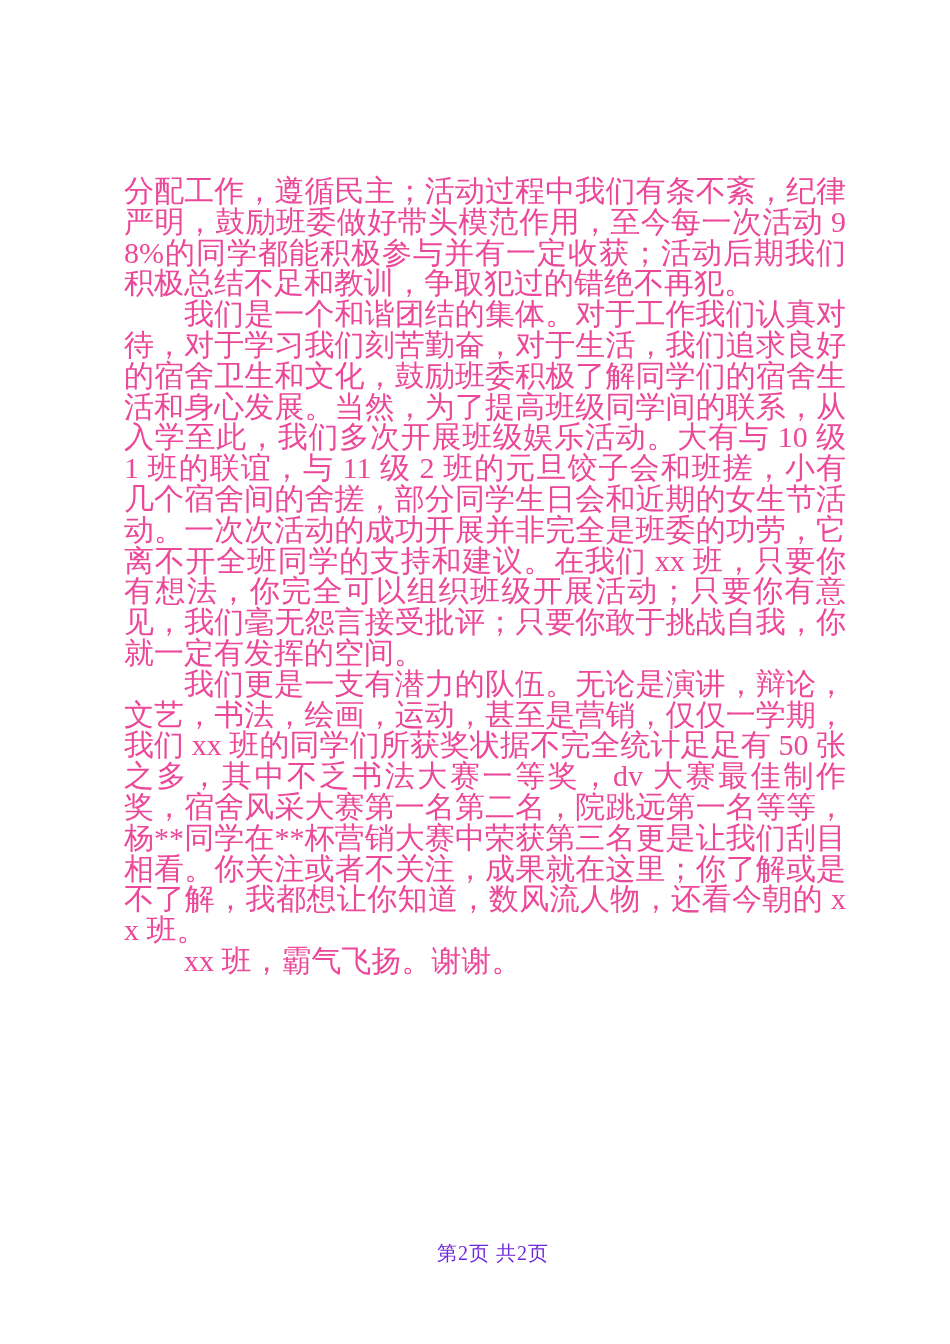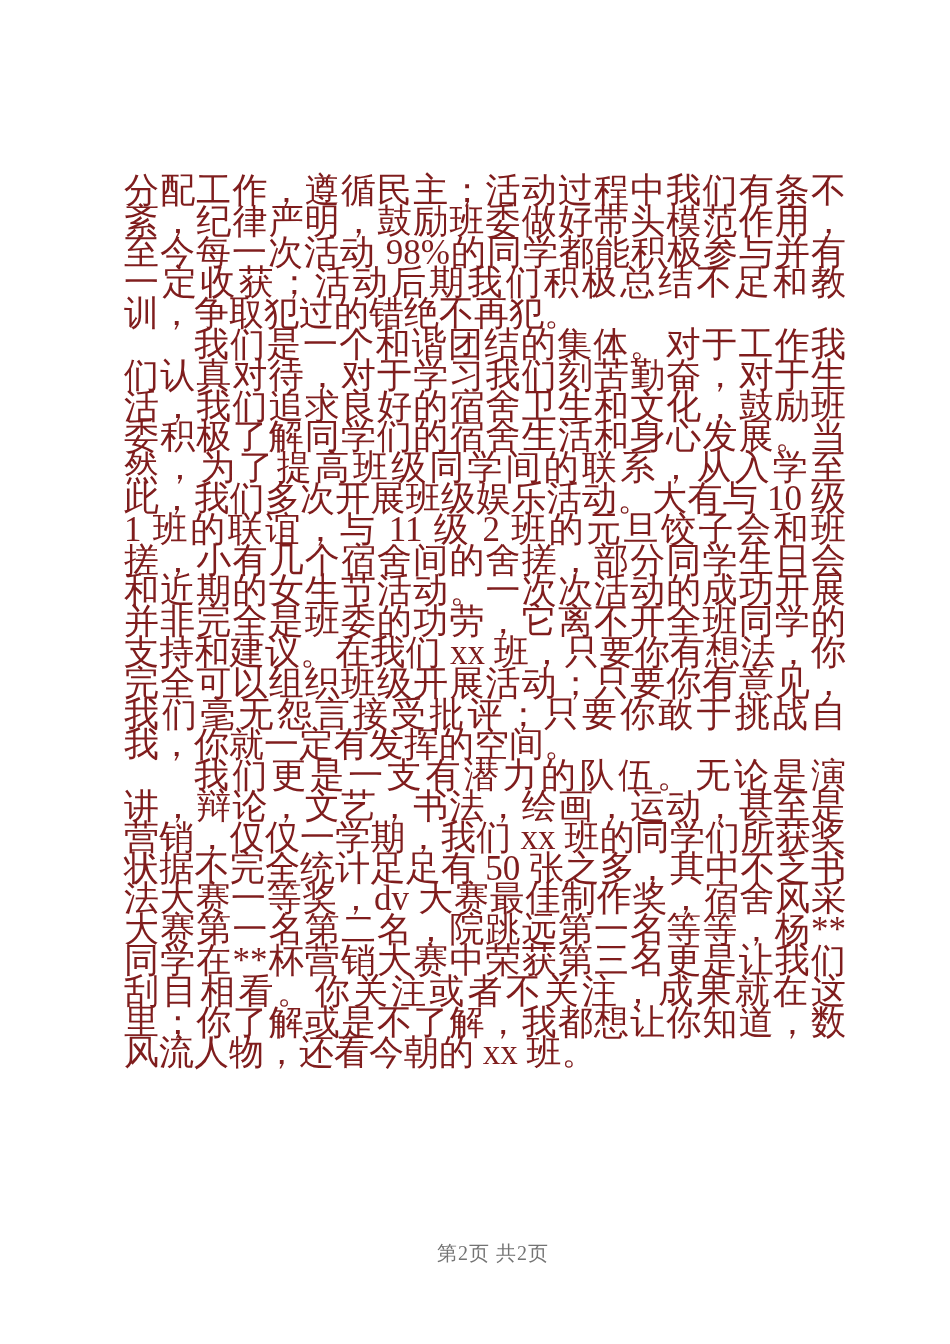"分配工作，遵循民主；活动过程中我们有条不紊，纪律严明，鼓励班委做好带头模范作用，" .body-text { color: #7f1d1d -> #ec4899; font-size: 35px -> 30px }
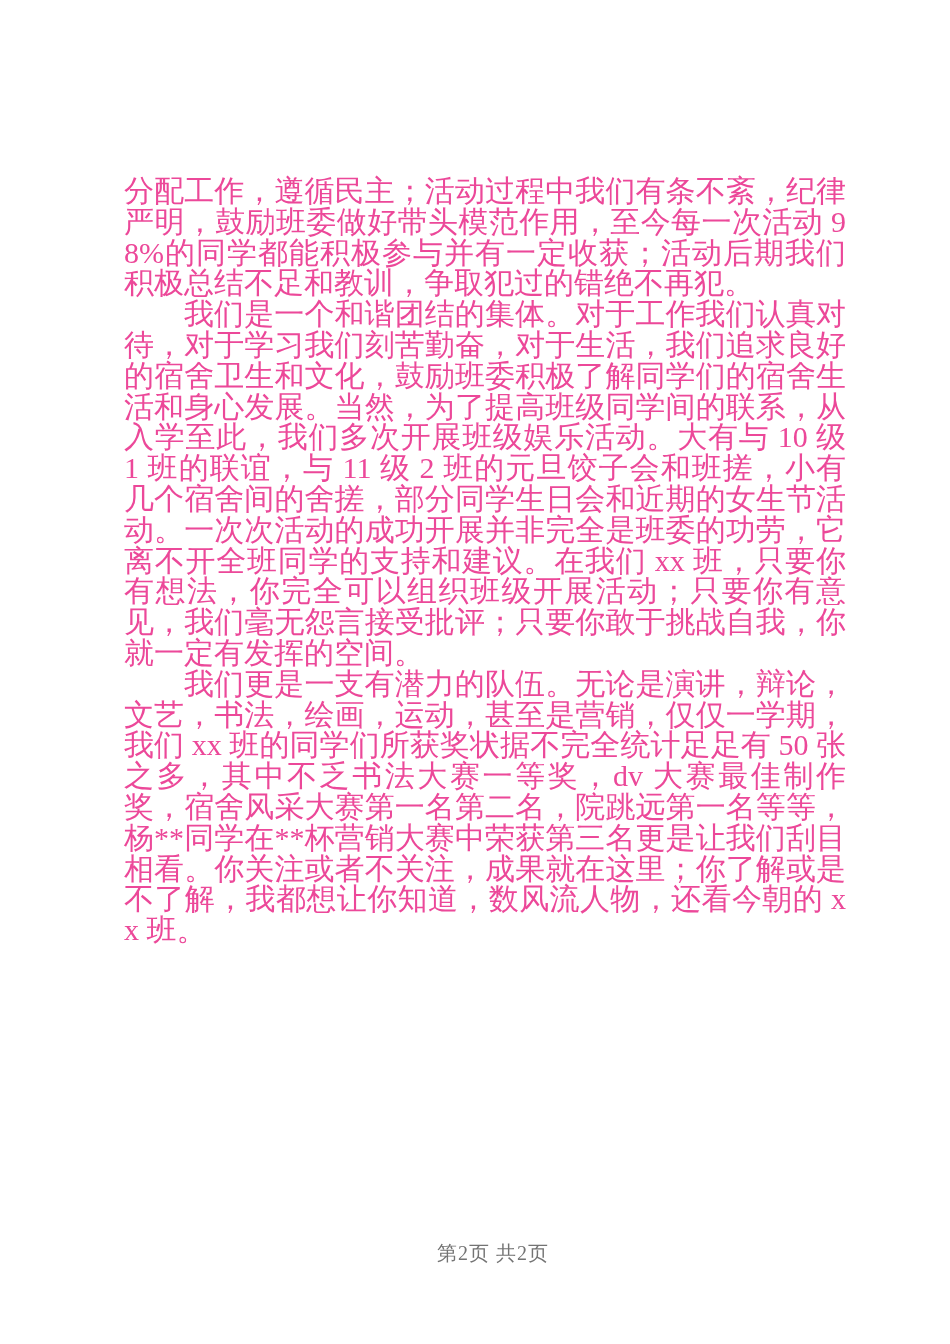"xx 班，霸气飞扬。谢谢。" p.para { html: none -> <p>xx 班，霸气飞扬。谢谢。</p> }
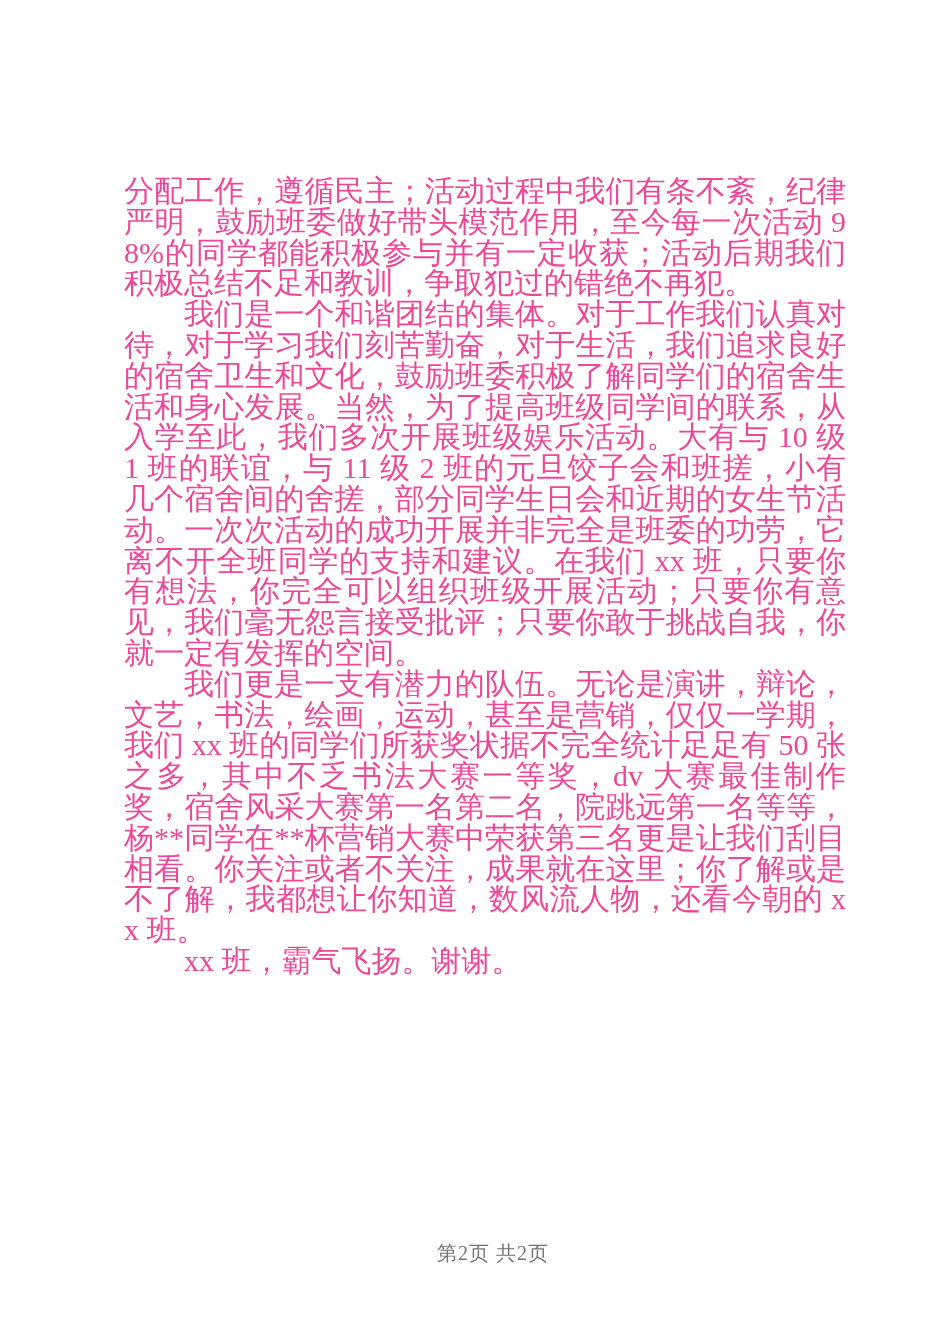"第2页 共2页" .page-footer { color: #737373 -> #6d28d9 }
